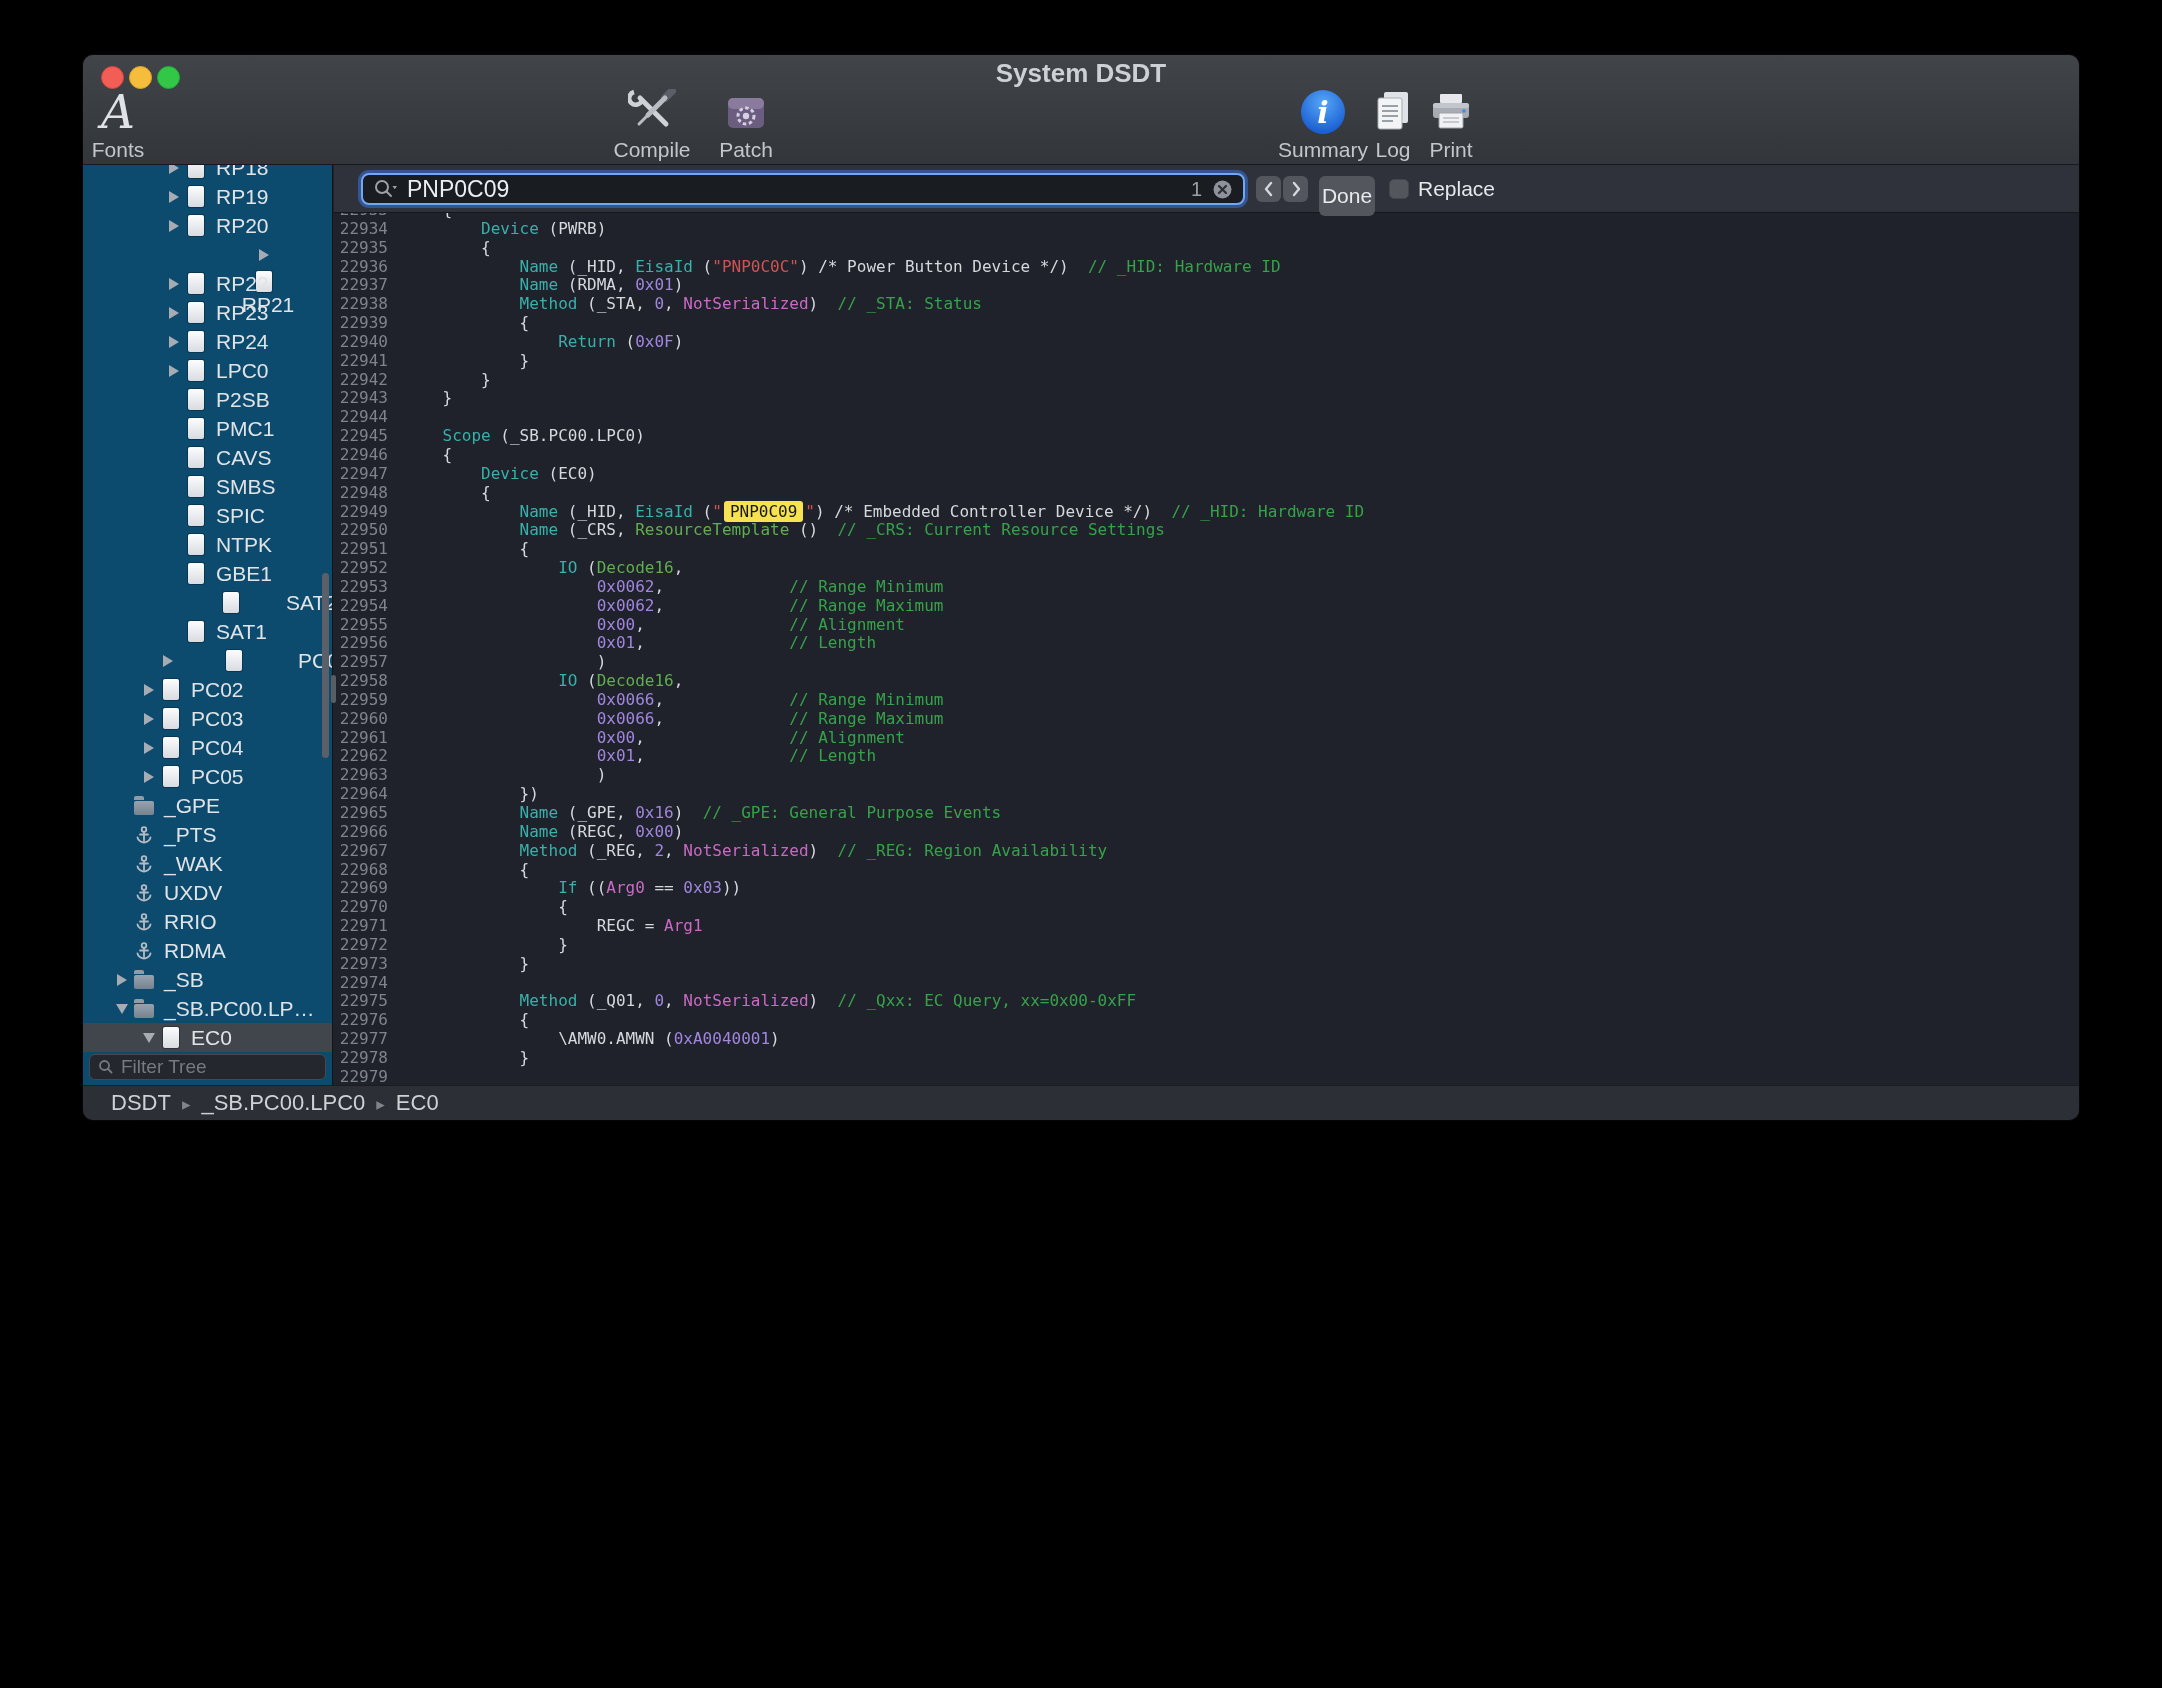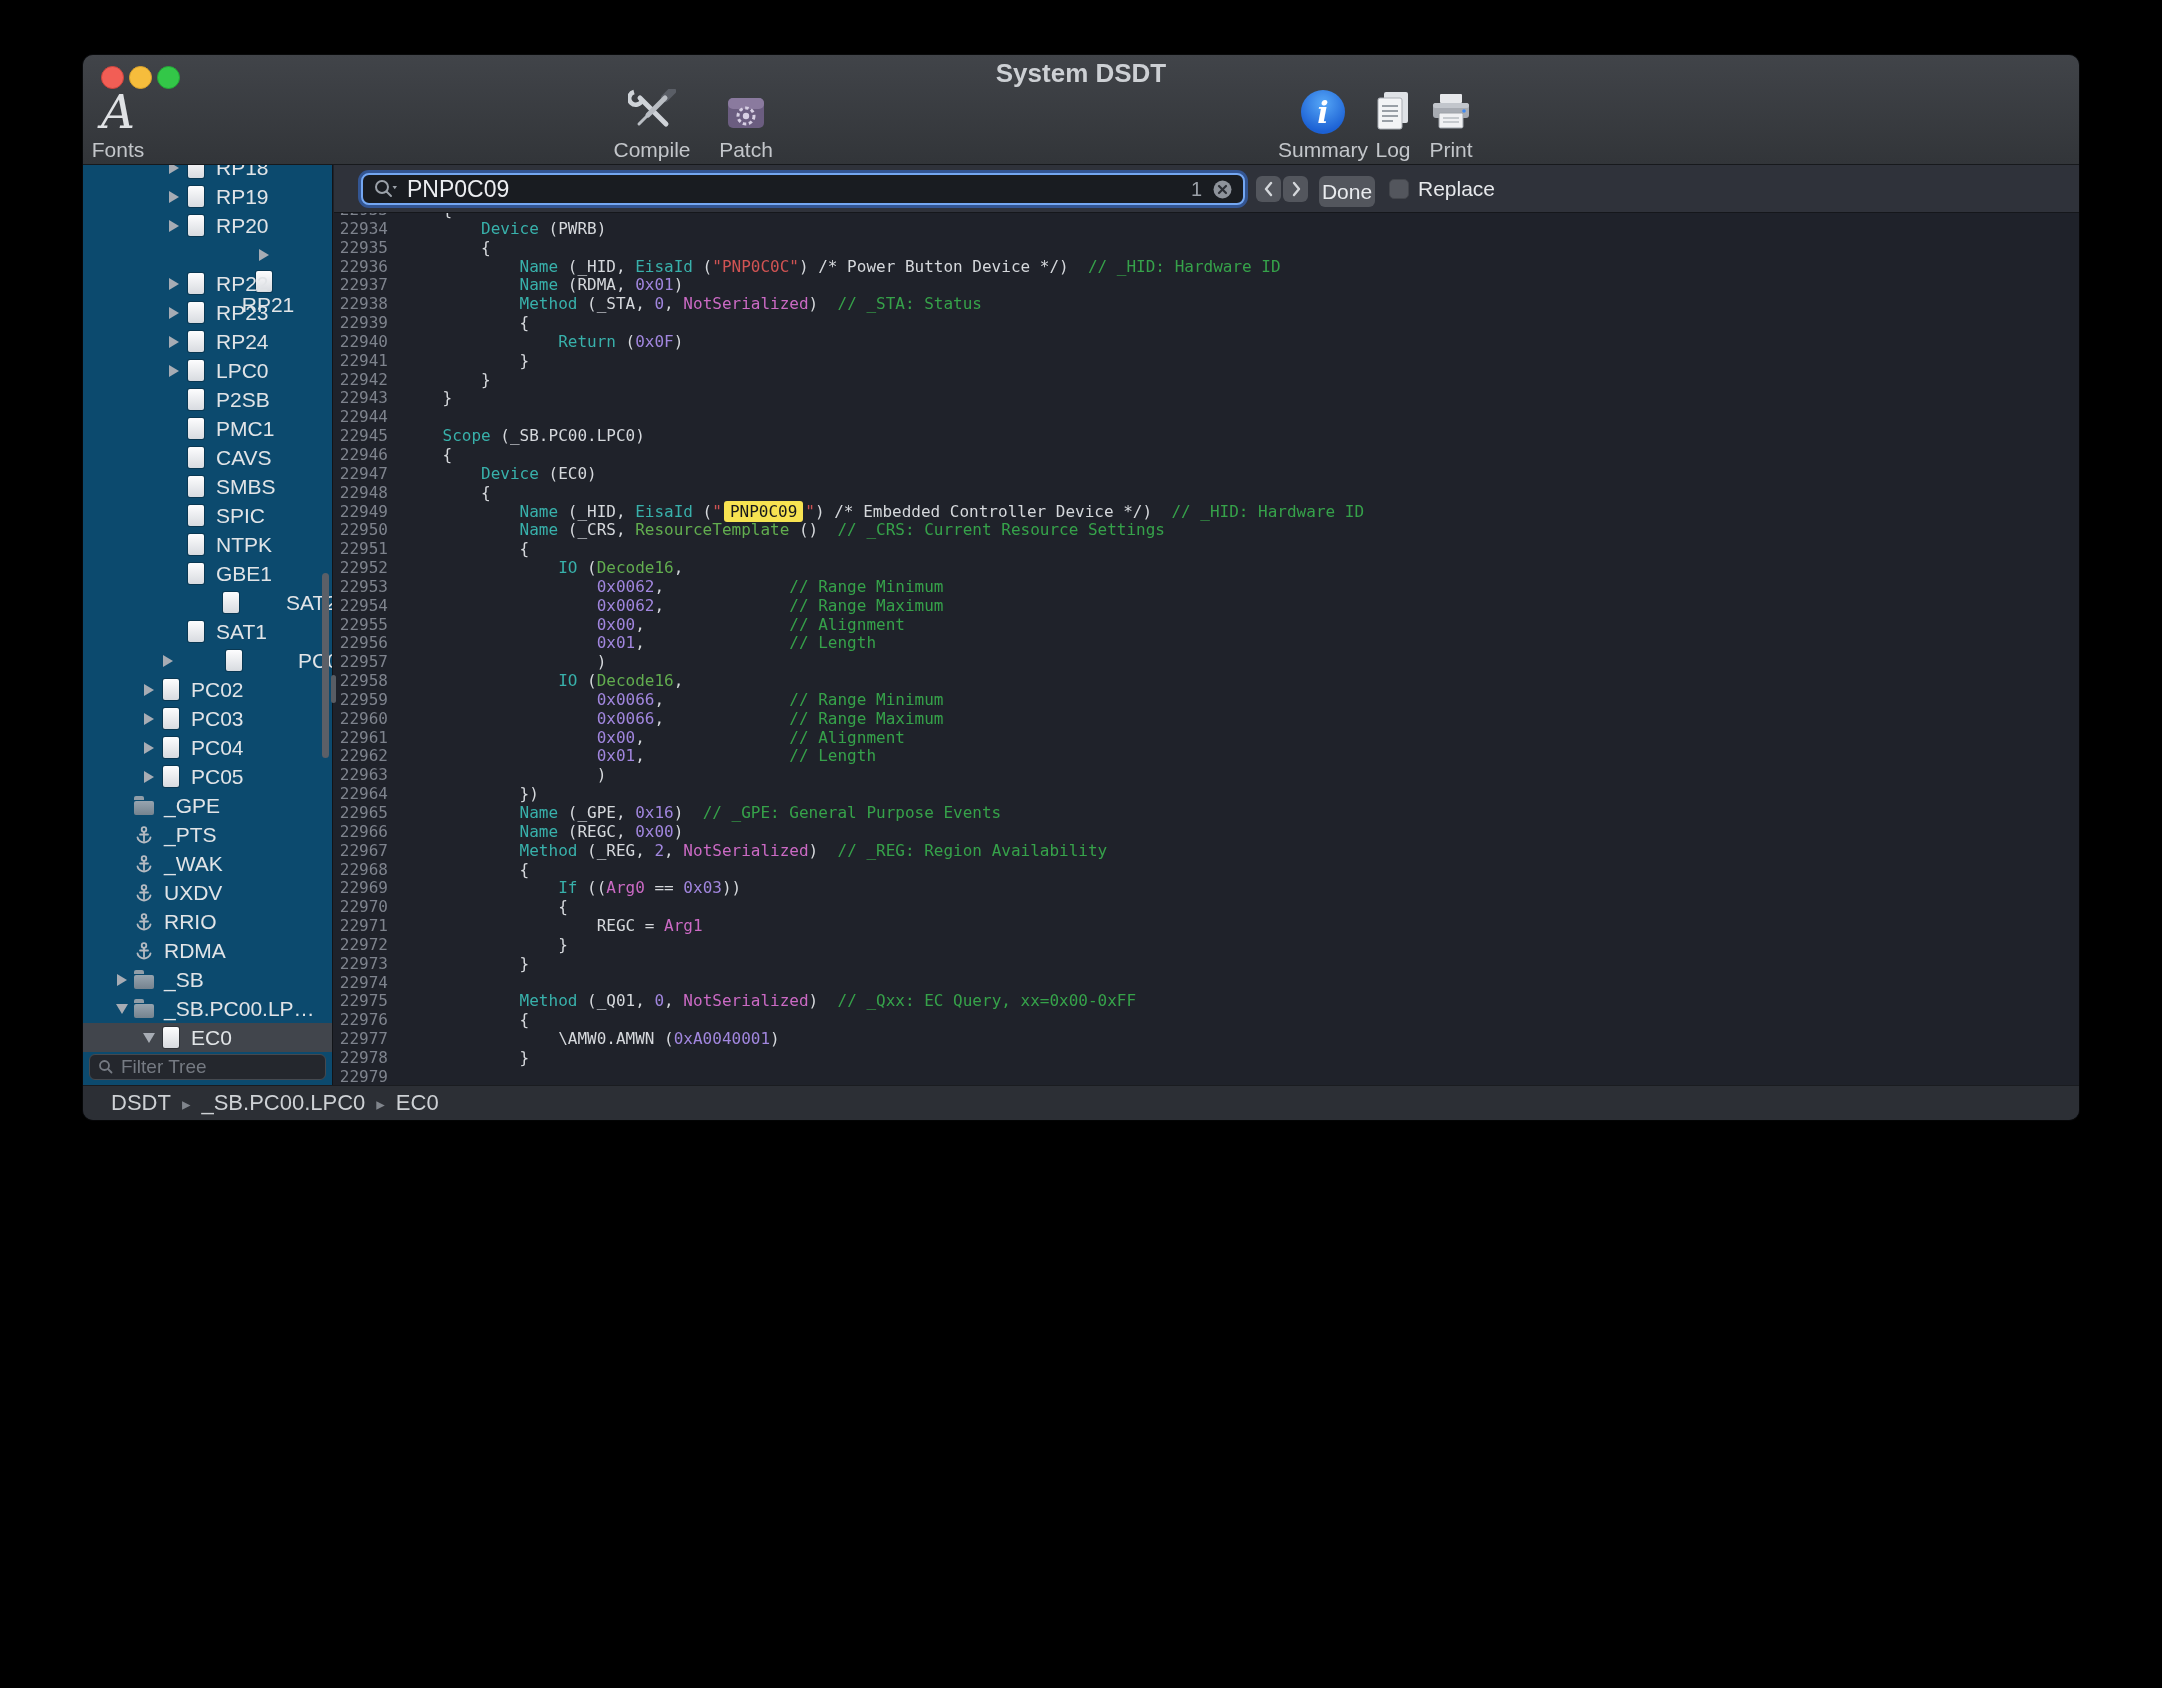"Done" .done-btn { height: 31px -> 40px }
